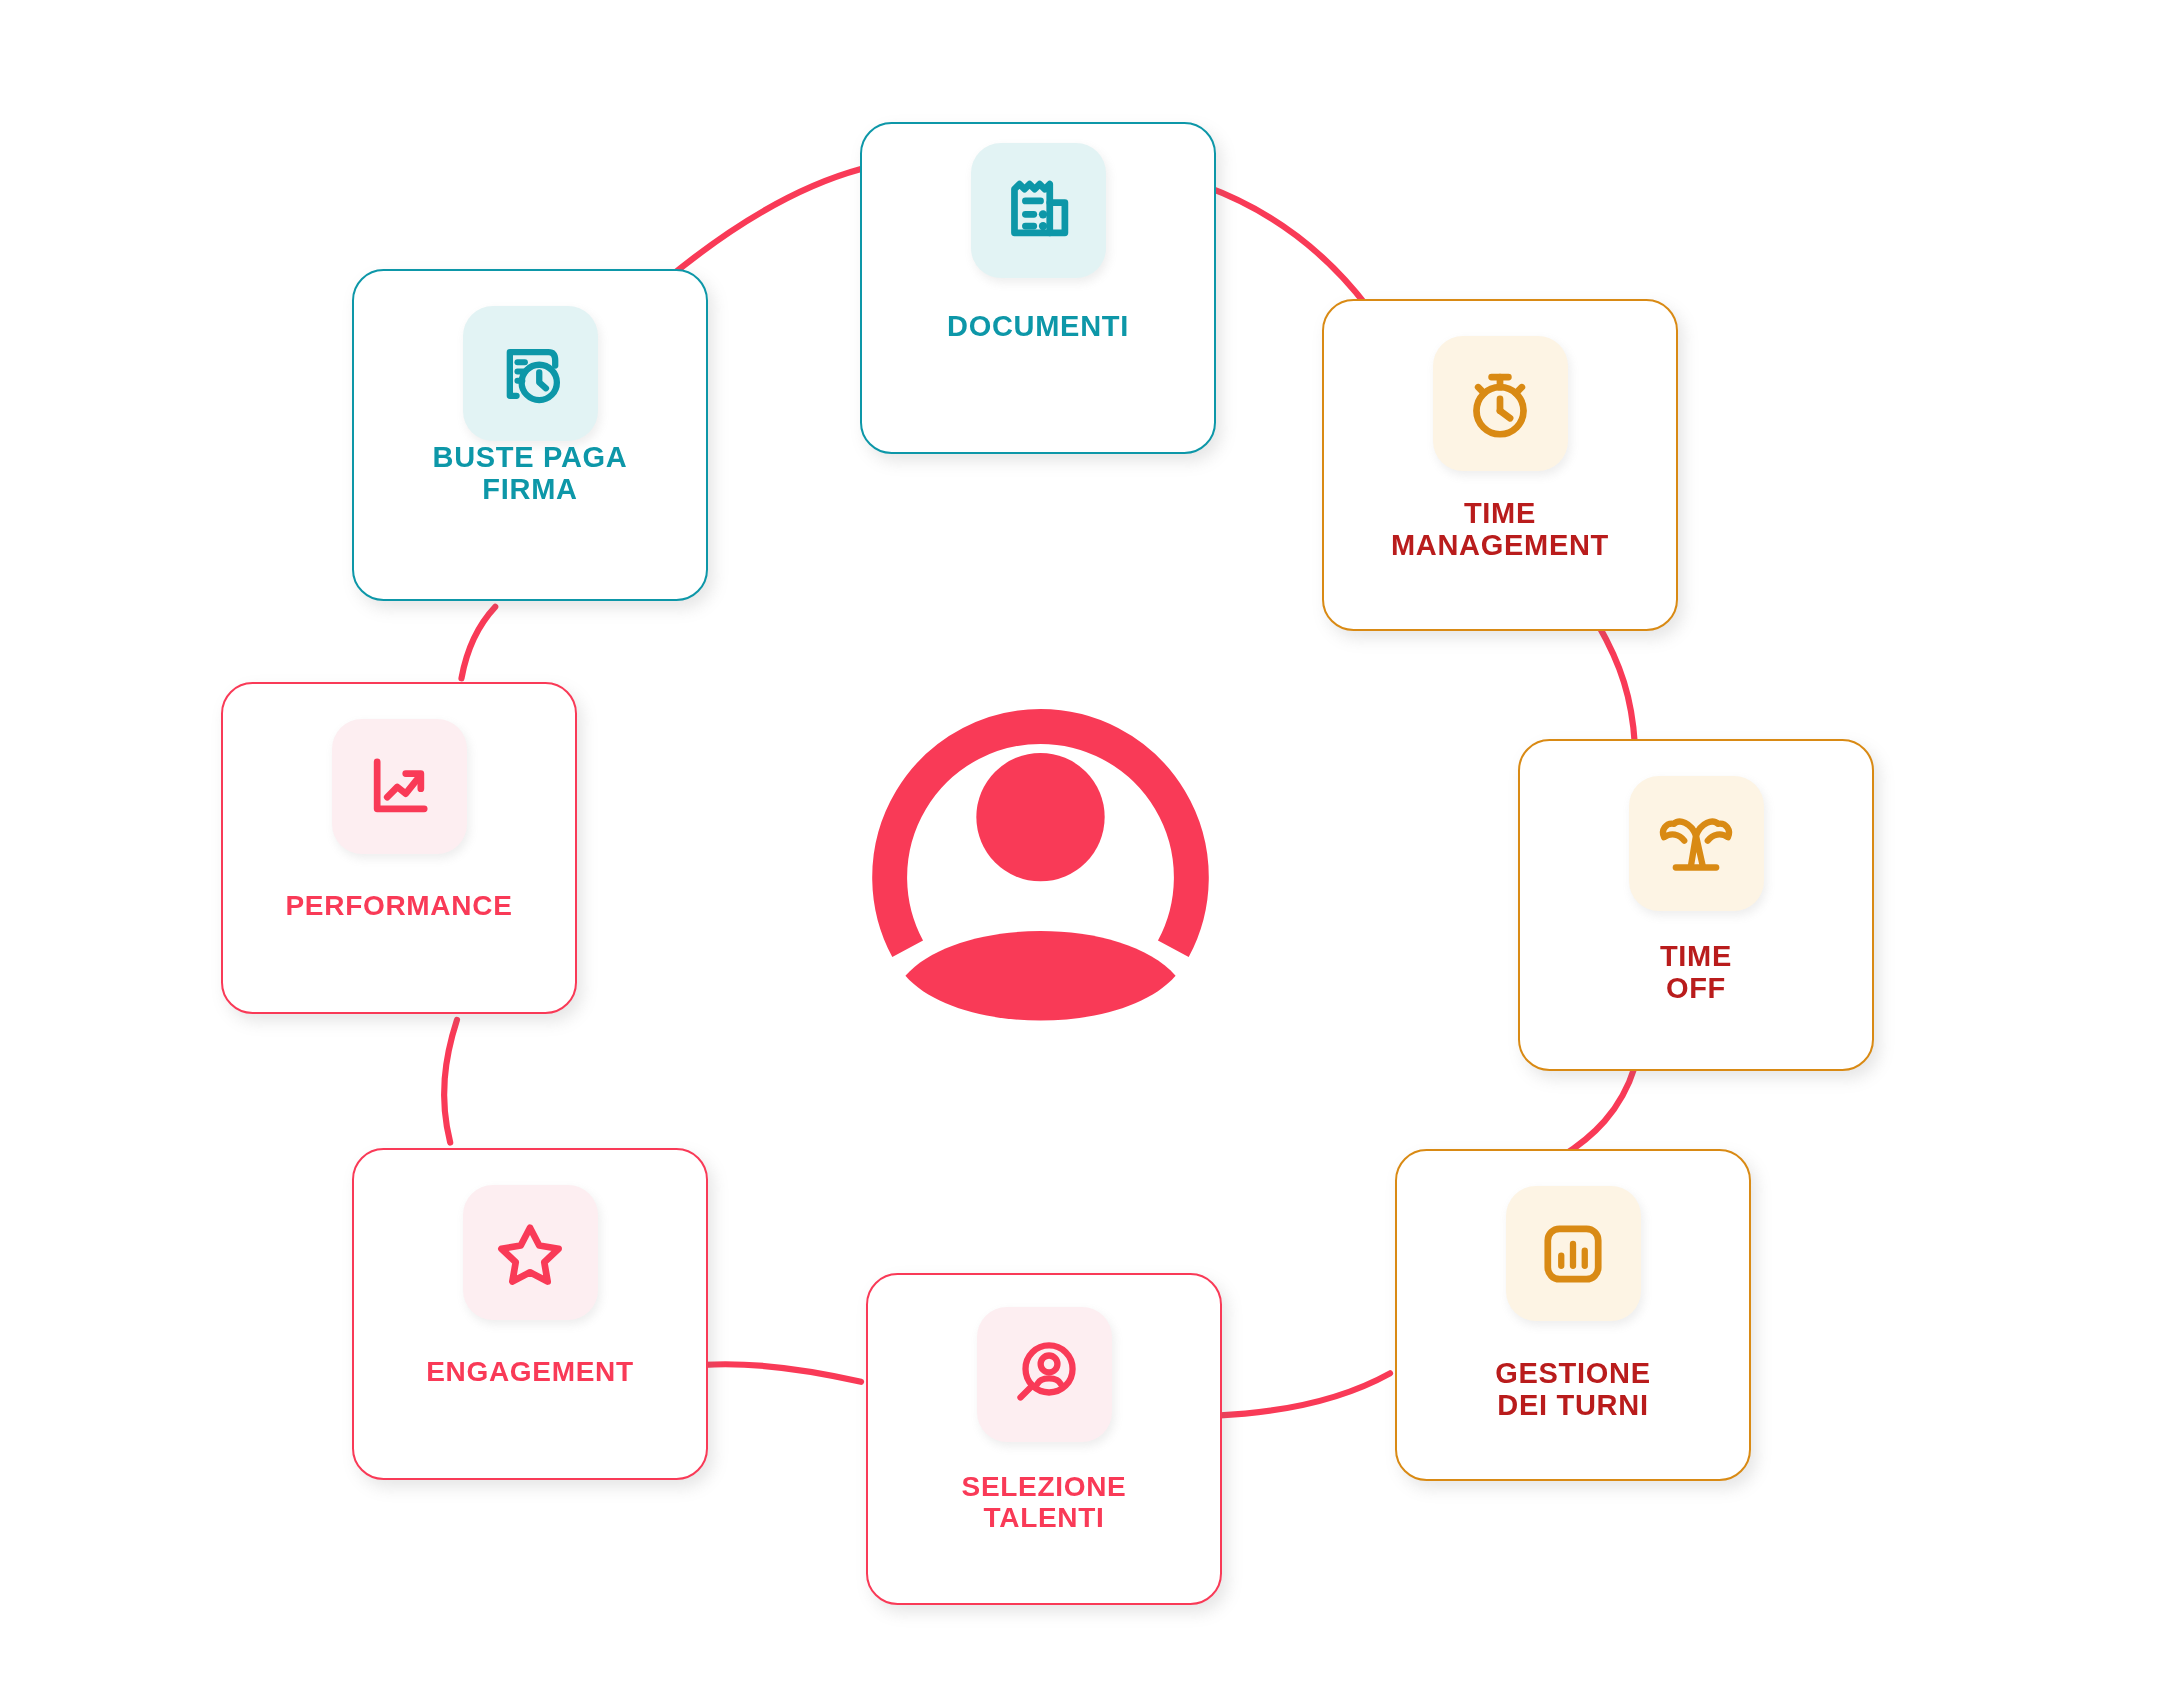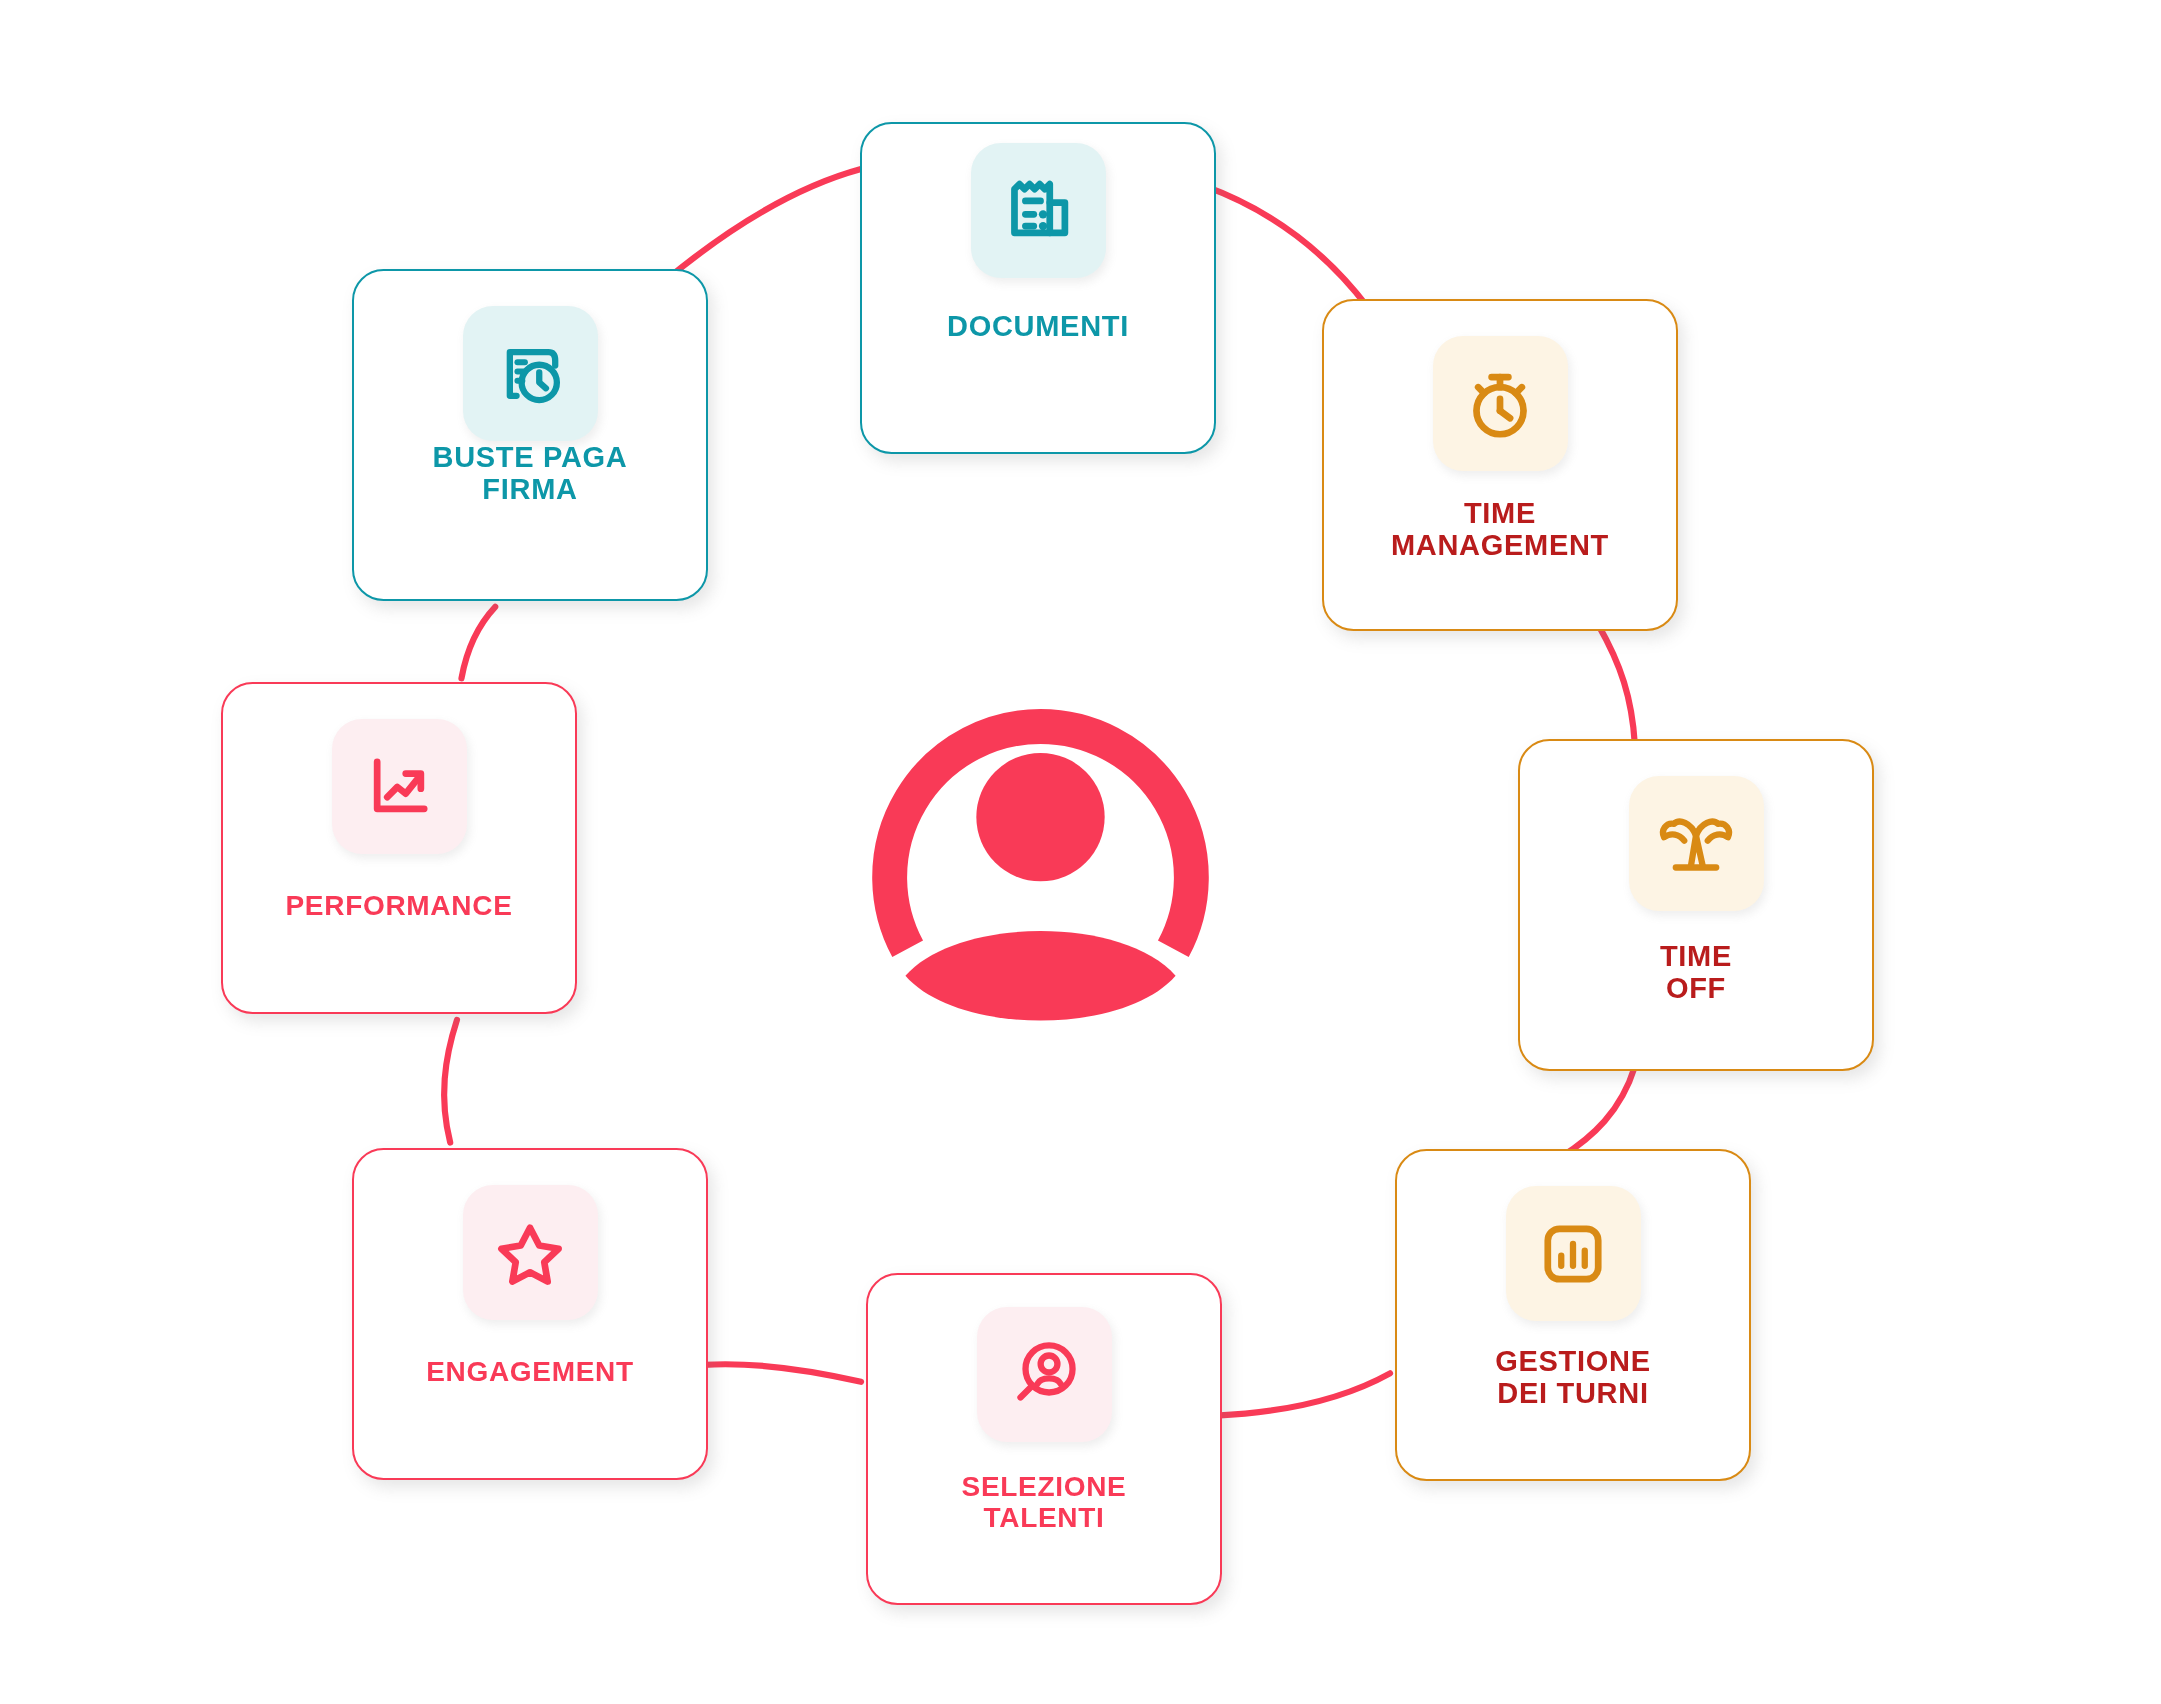"GESTIONE" div.card-label { margin-top: 24px -> 36px }
